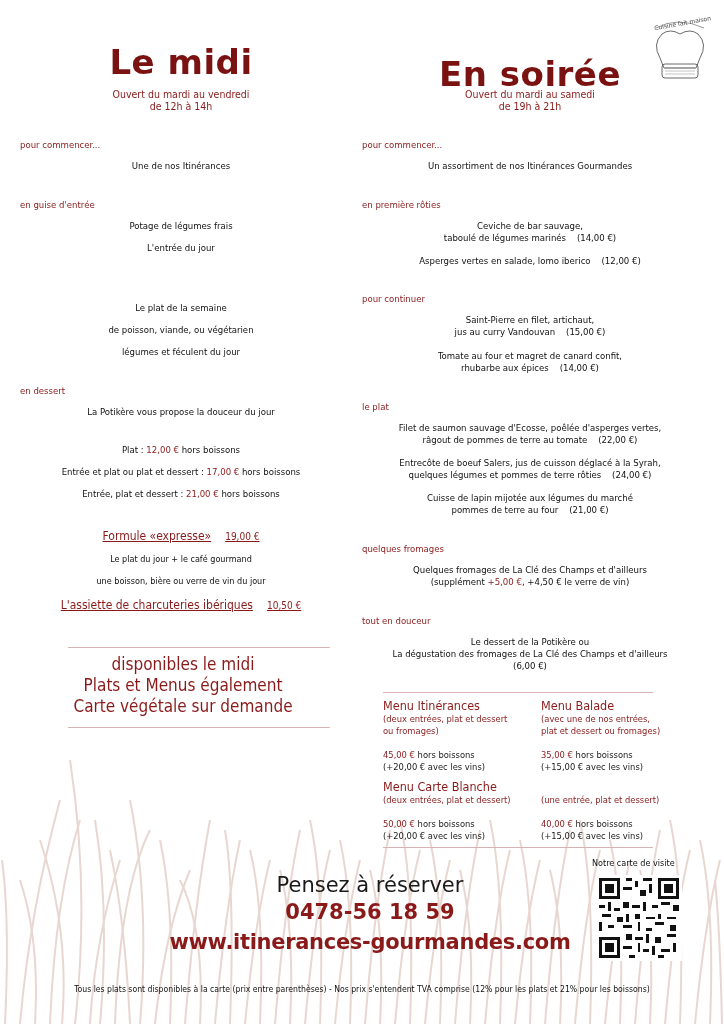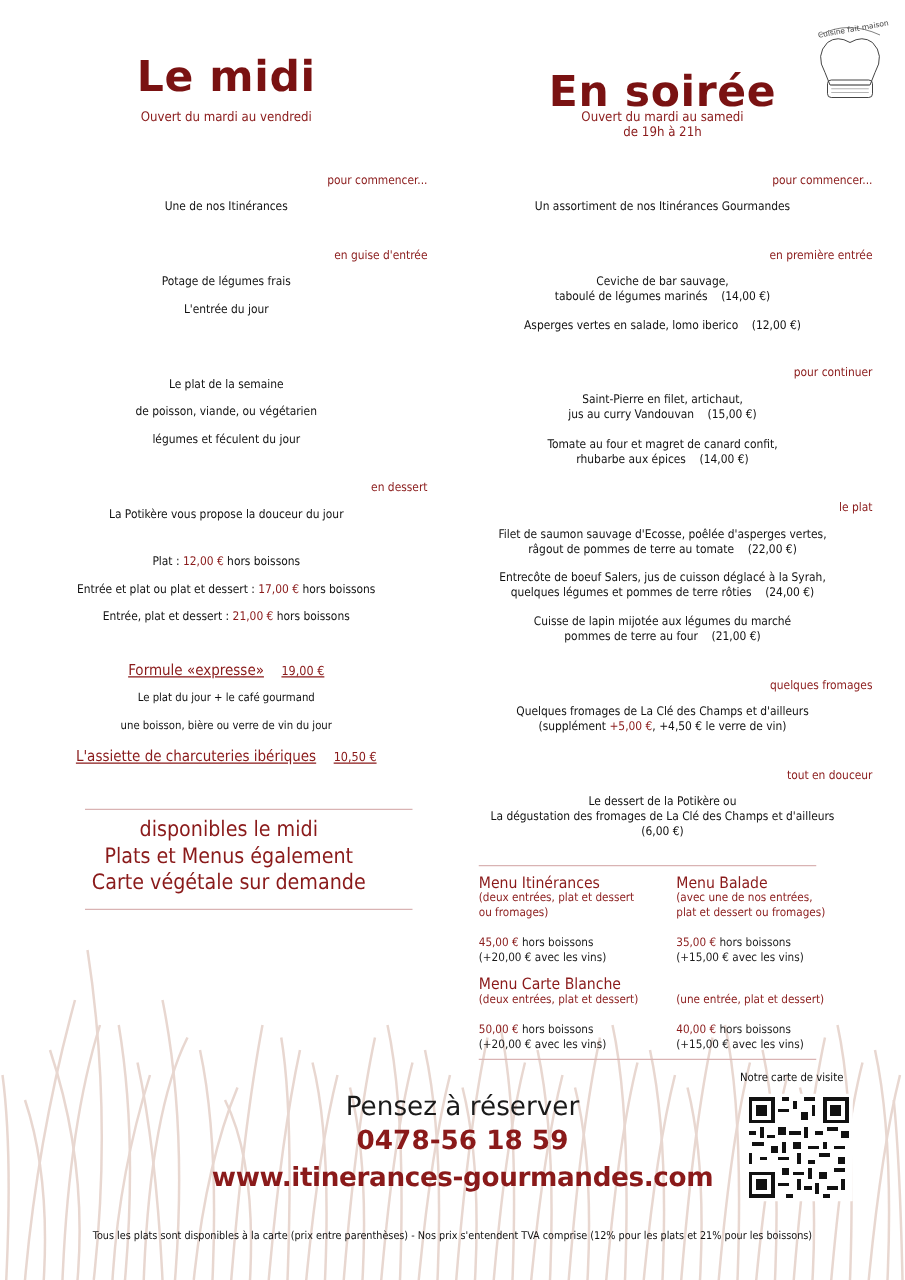"de 12h à 14h" div { html: none -> <div>de 12h à 14h</div> }
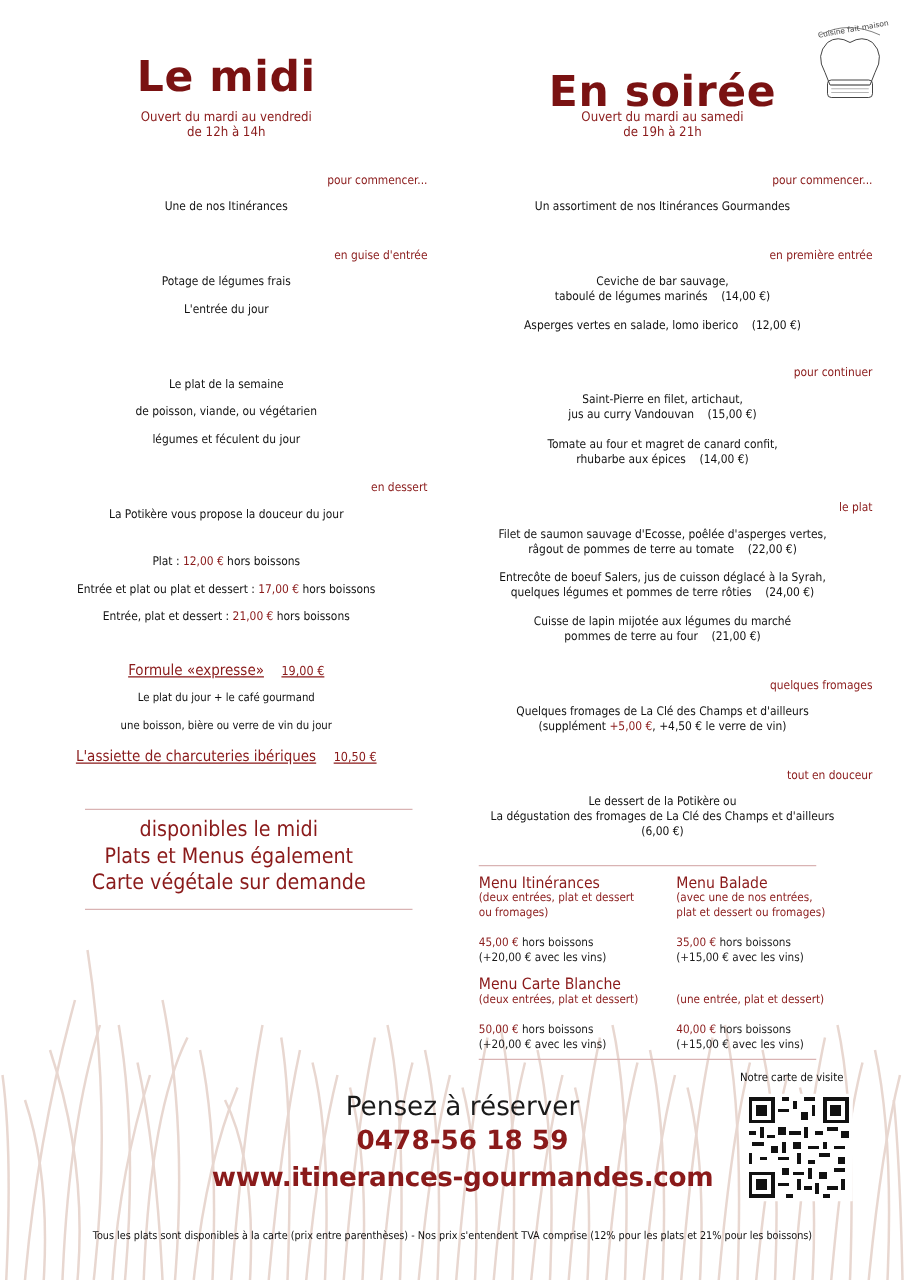"pour commencer..." .sec { text-align: right -> left }
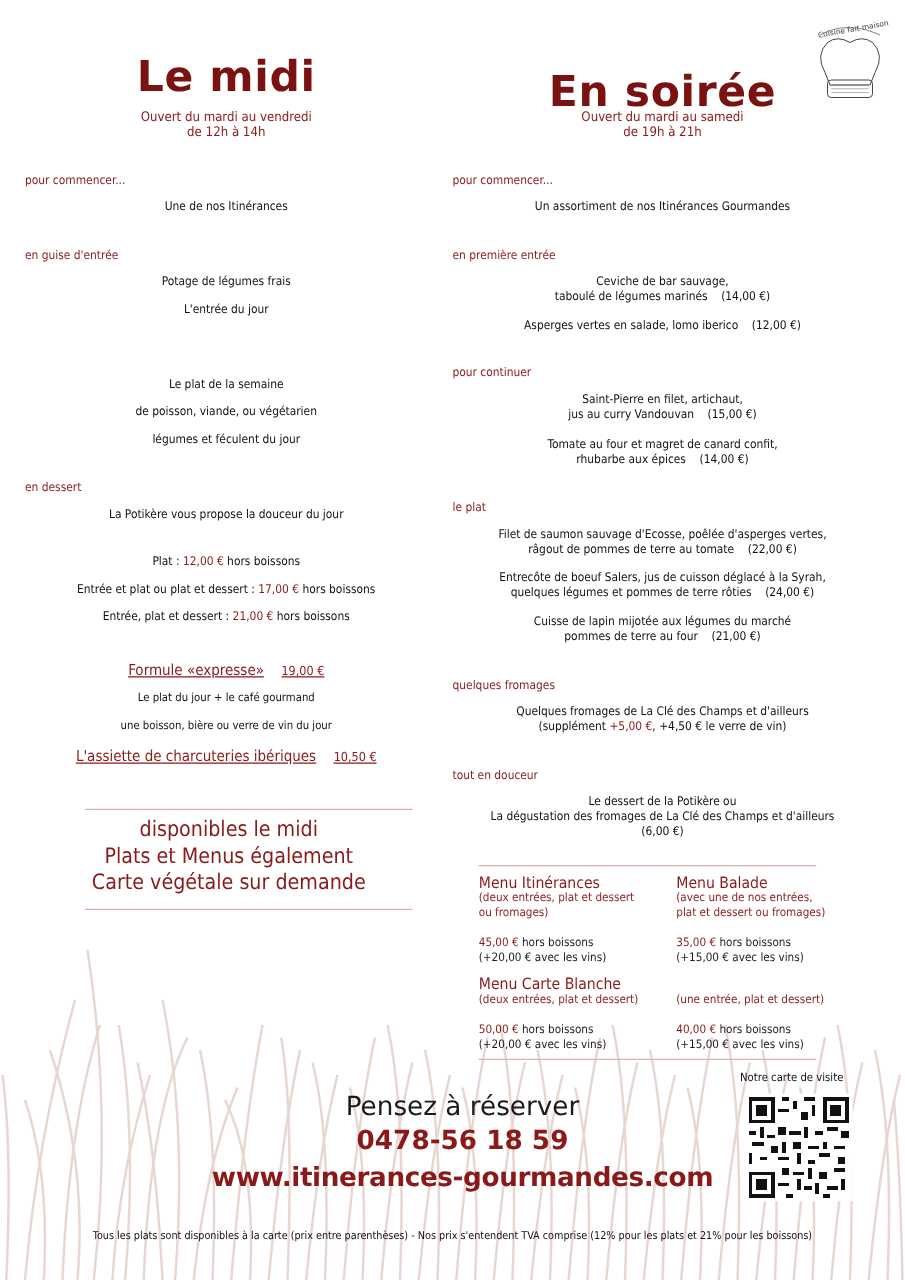"en première entrée" div.sec { text: entrée -> rôties }
